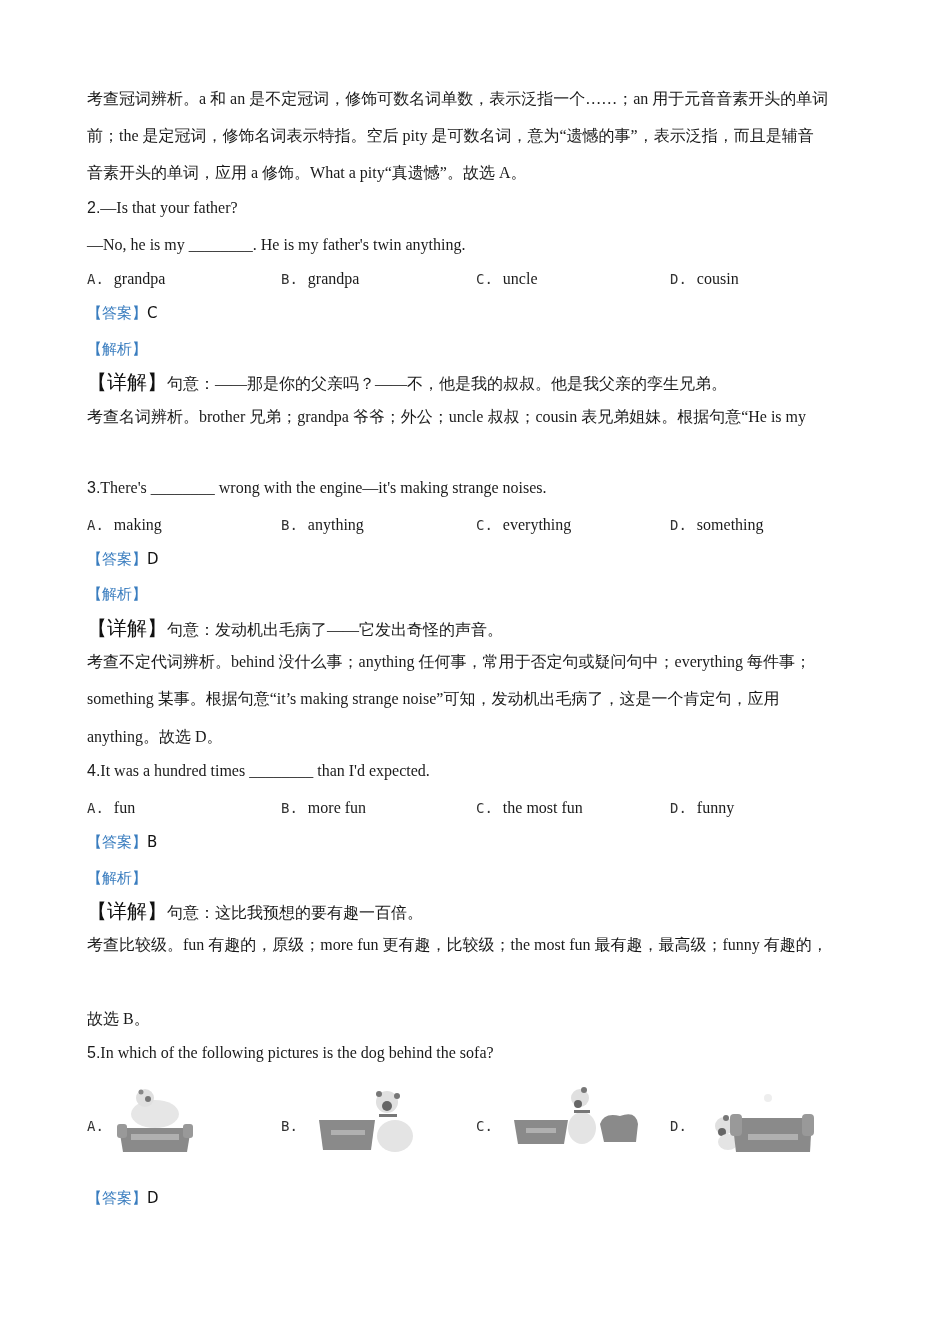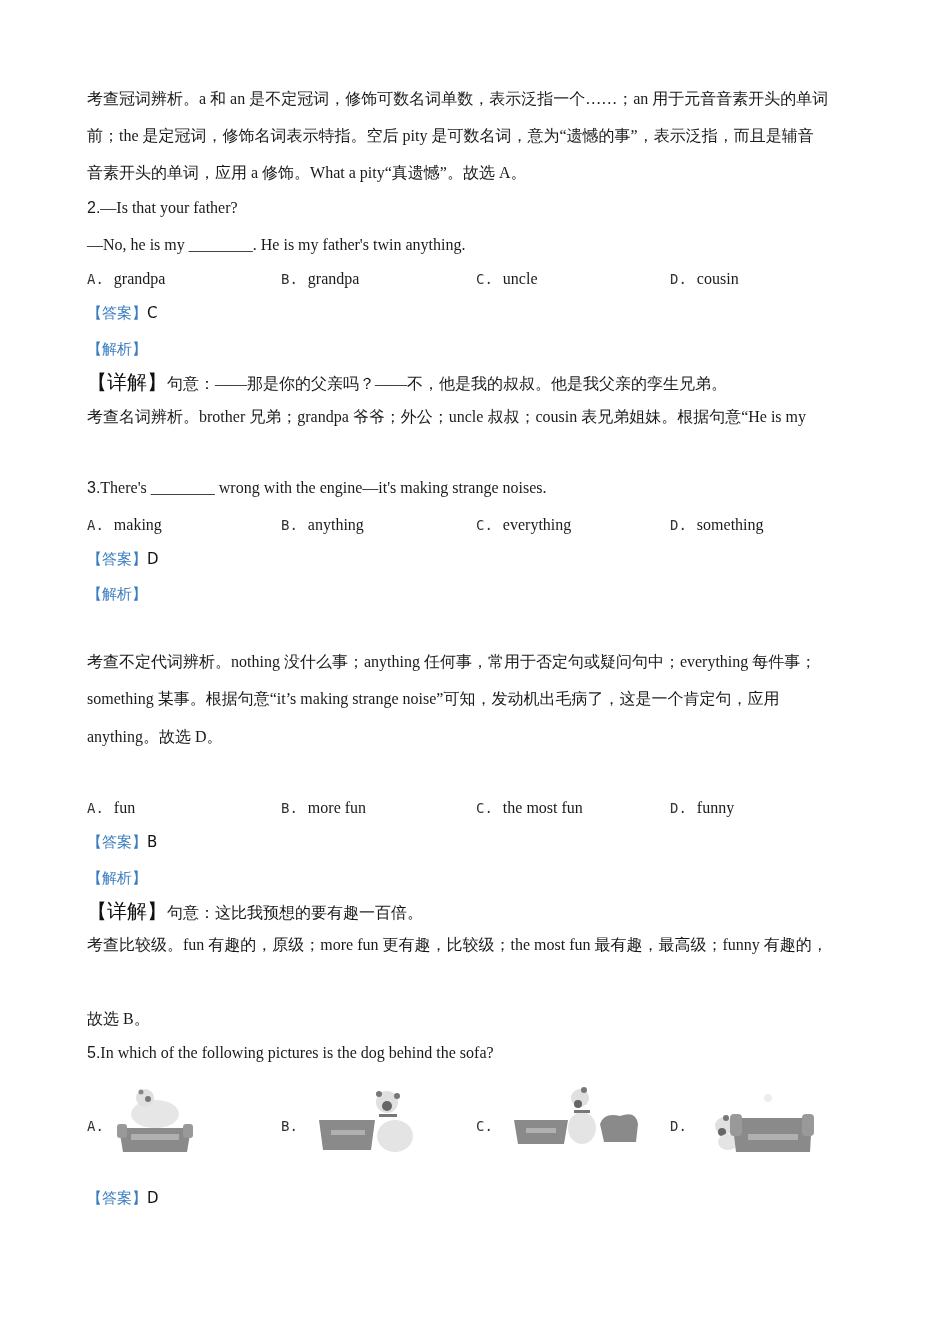"【详解】句意：发动机出毛病了——它发出奇怪的声音。" div.line { html: none -> <div> <span>【详解】</span><span>句意：发动机出毛病了——它发出奇怪的声音。</span> </div> }
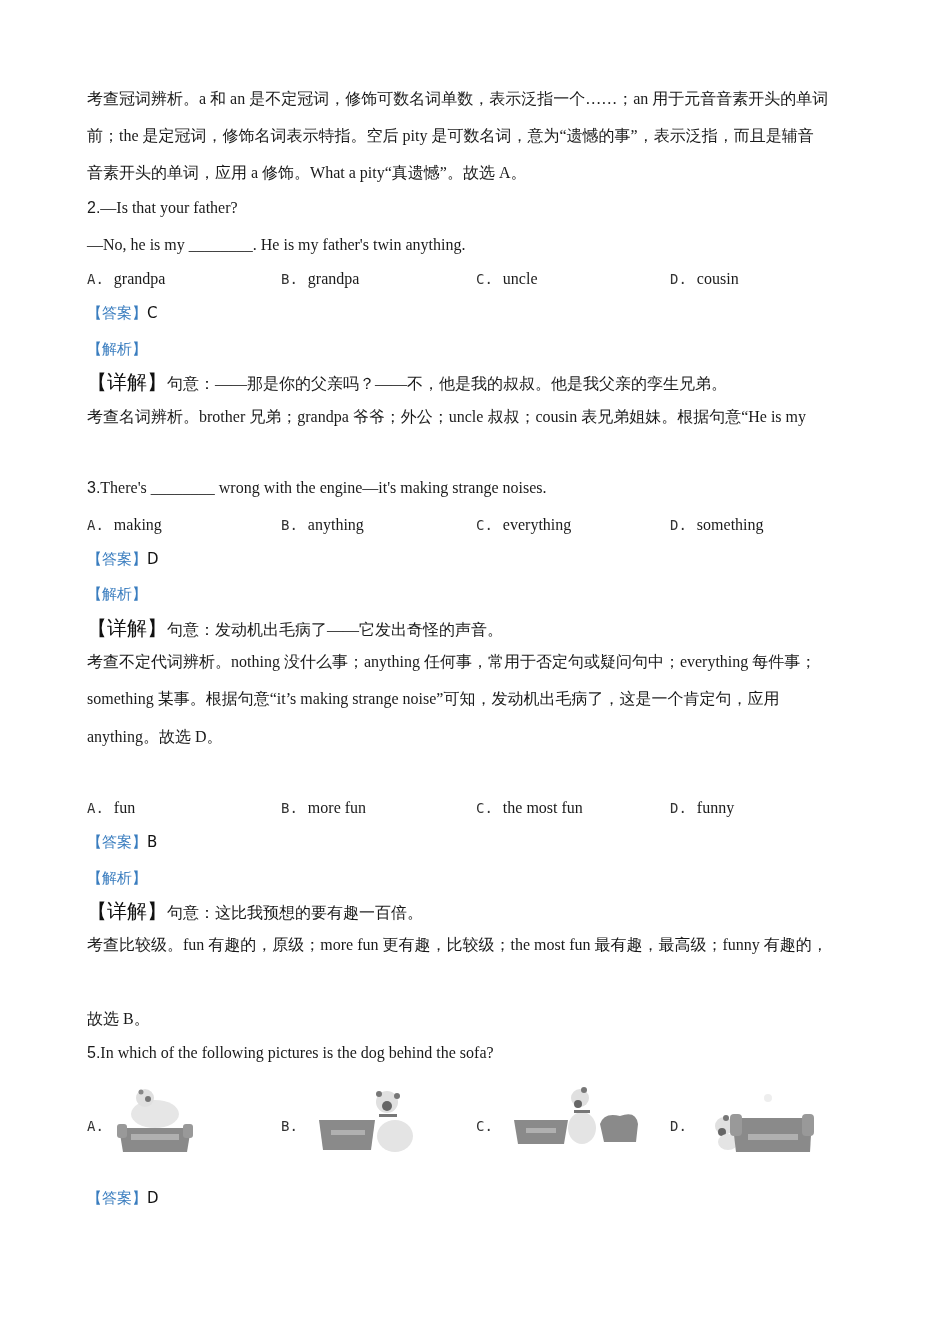"考查不定代词辨析。nothing 没什么事；anything" div.line { text: nothing -> behind }
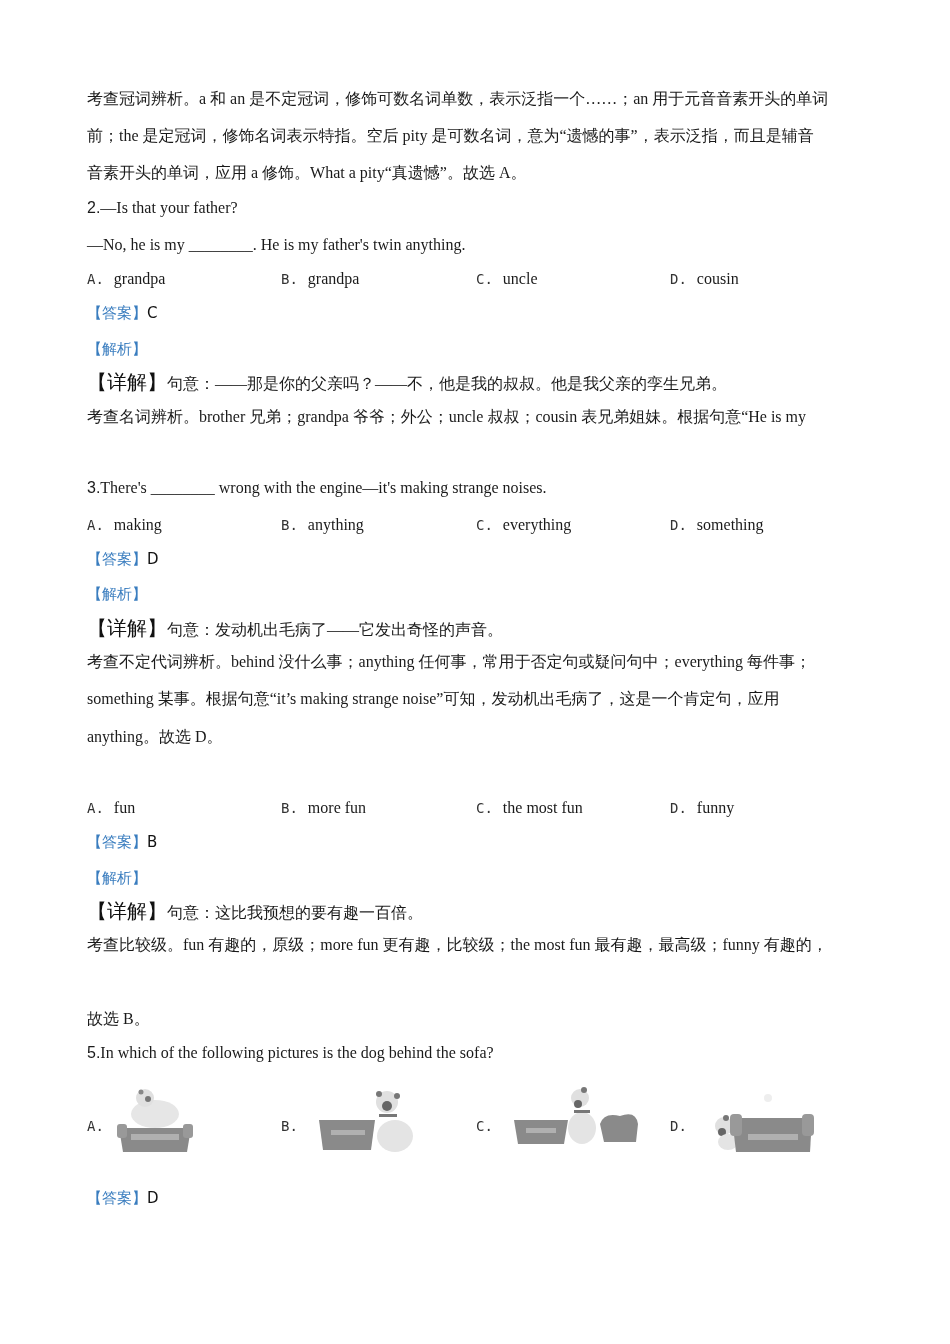"4.It was a hundred times" div.line { html: none -> <div> <span>4.</span><span>It was a hundred times ________ than I'd expected.</span> </div> }
